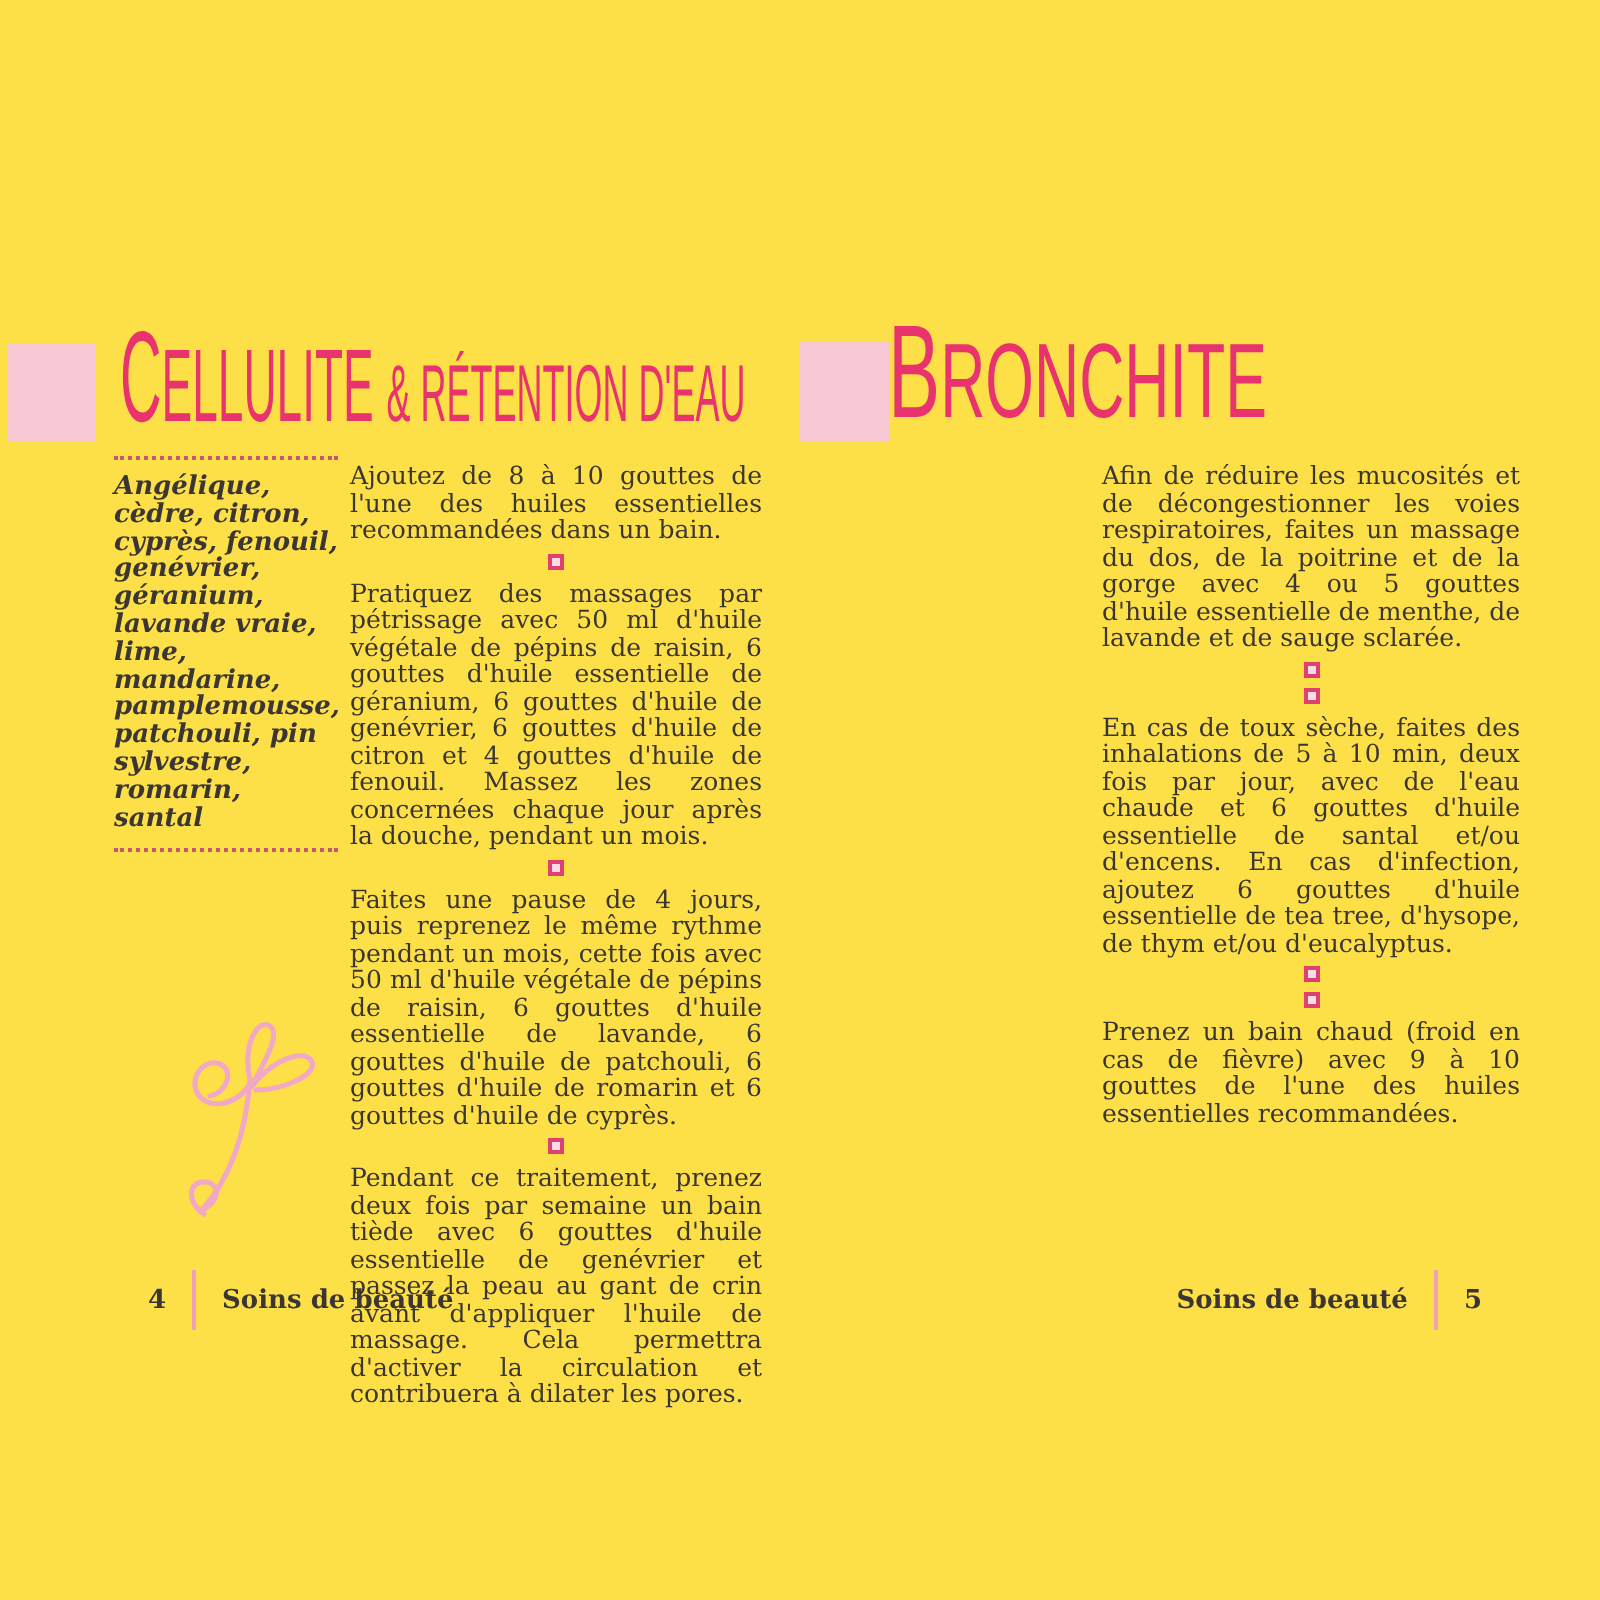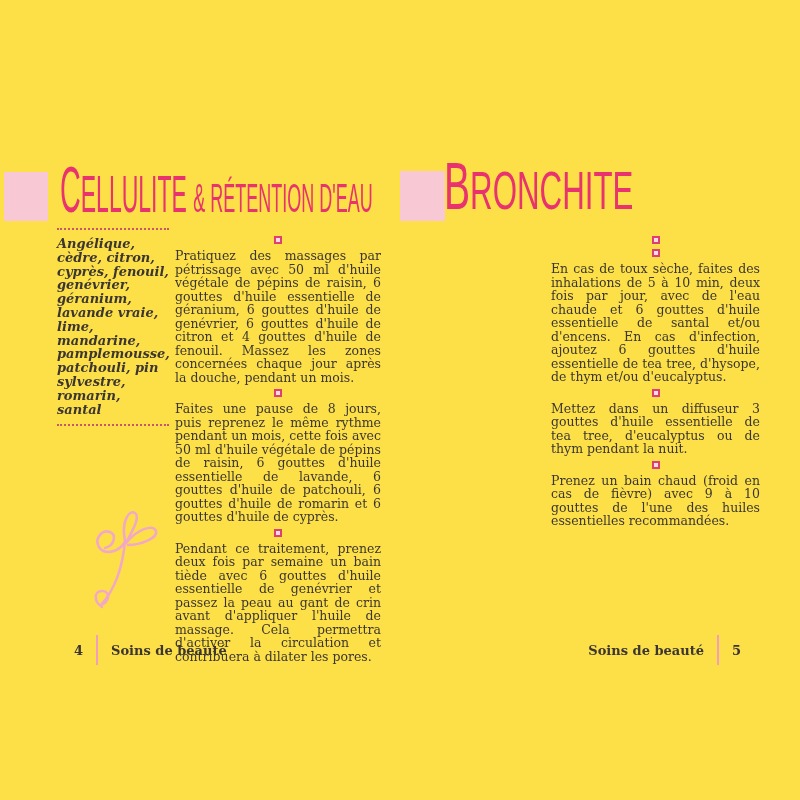"Ajoutez de 8 à 10" p.para { html: none -> <p>Ajoutez de 8 à 10 gouttes de l'une des huiles essentielles recommandées dans un bain.</p> }
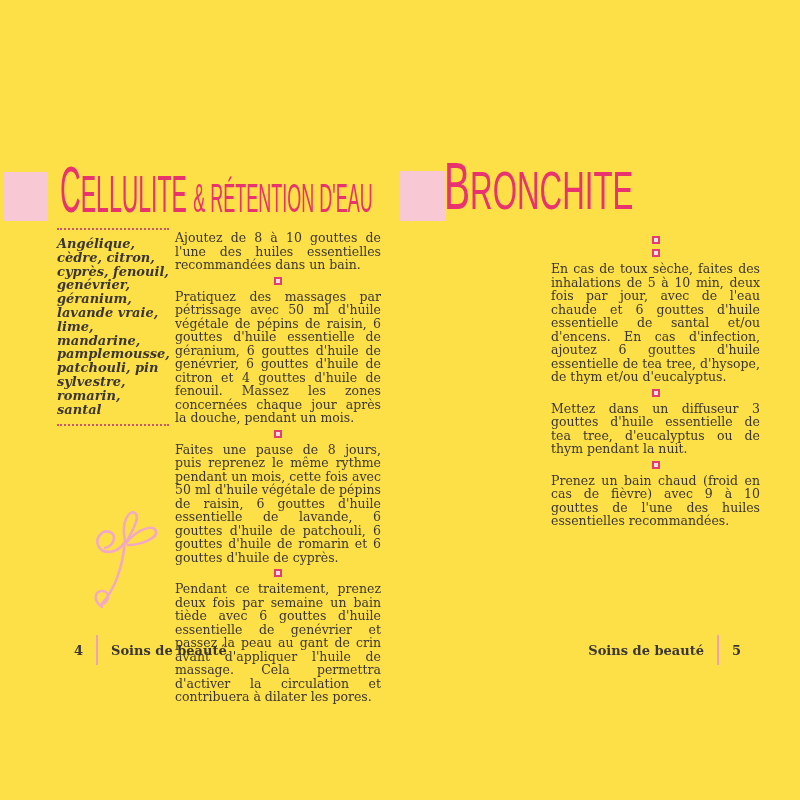"Afin de réduire les mucosités" p.para { html: none -> <p>Afin de réduire les mucosités et de décongestionner les voies respiratoires, faites un massage du dos, de la poitrine et de la gorge avec 4 ou 5 gouttes d'huile essentielle de menthe, de lavande et de sauge sclarée.</p> }
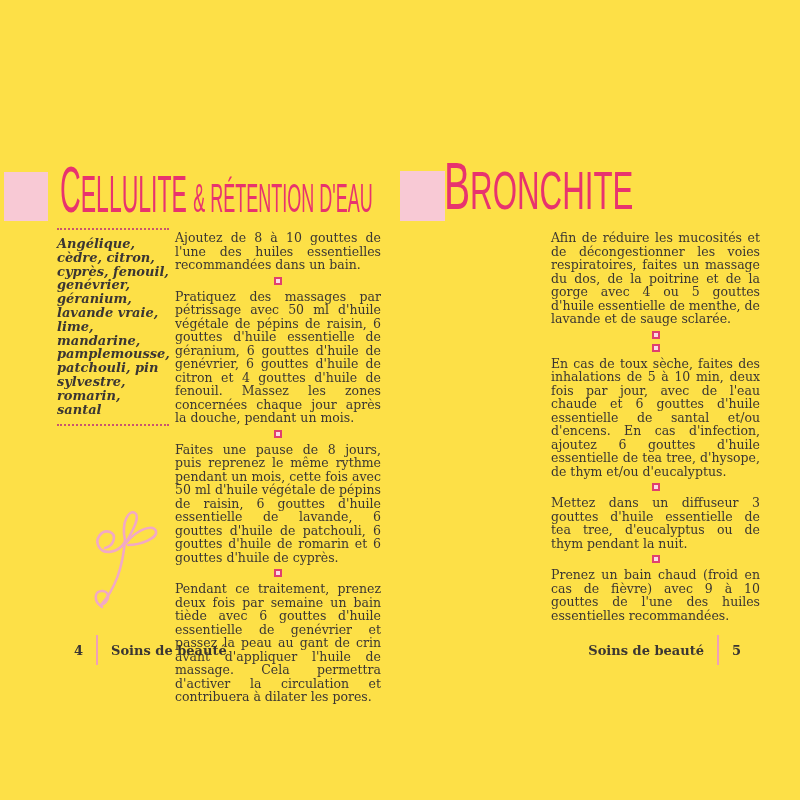"Faites une pause de 8" p.para { text: 8 -> 4 }
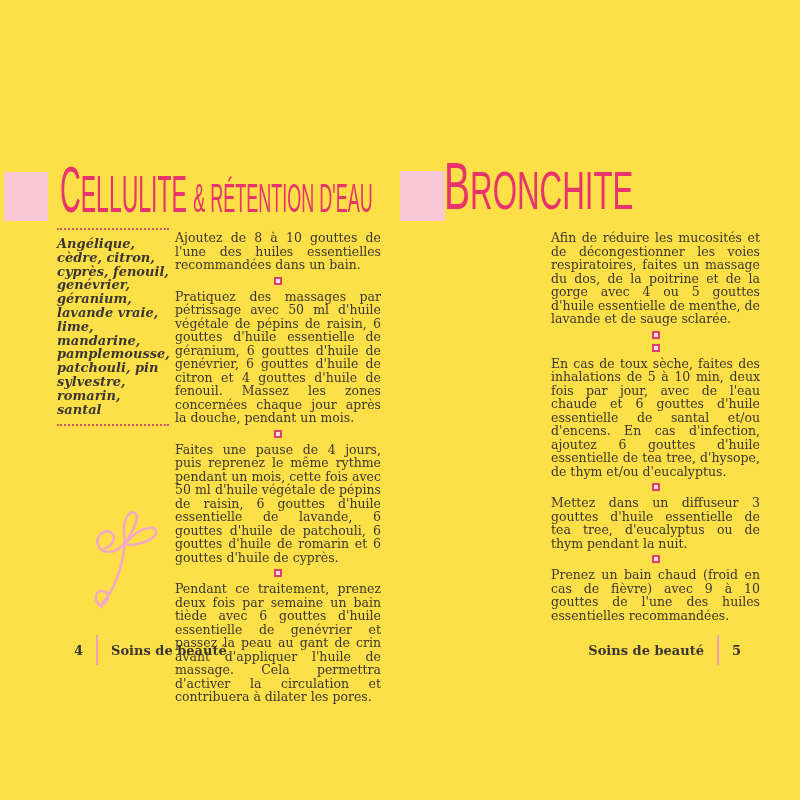"Mettez dans un diffuseur 3" p.para { html: <p>Mettez dans un diffuseur 3 gouttes d'huile essentielle de tea tree, d'eucalyptus ou de thym pendant la nuit.</p> -> none }
